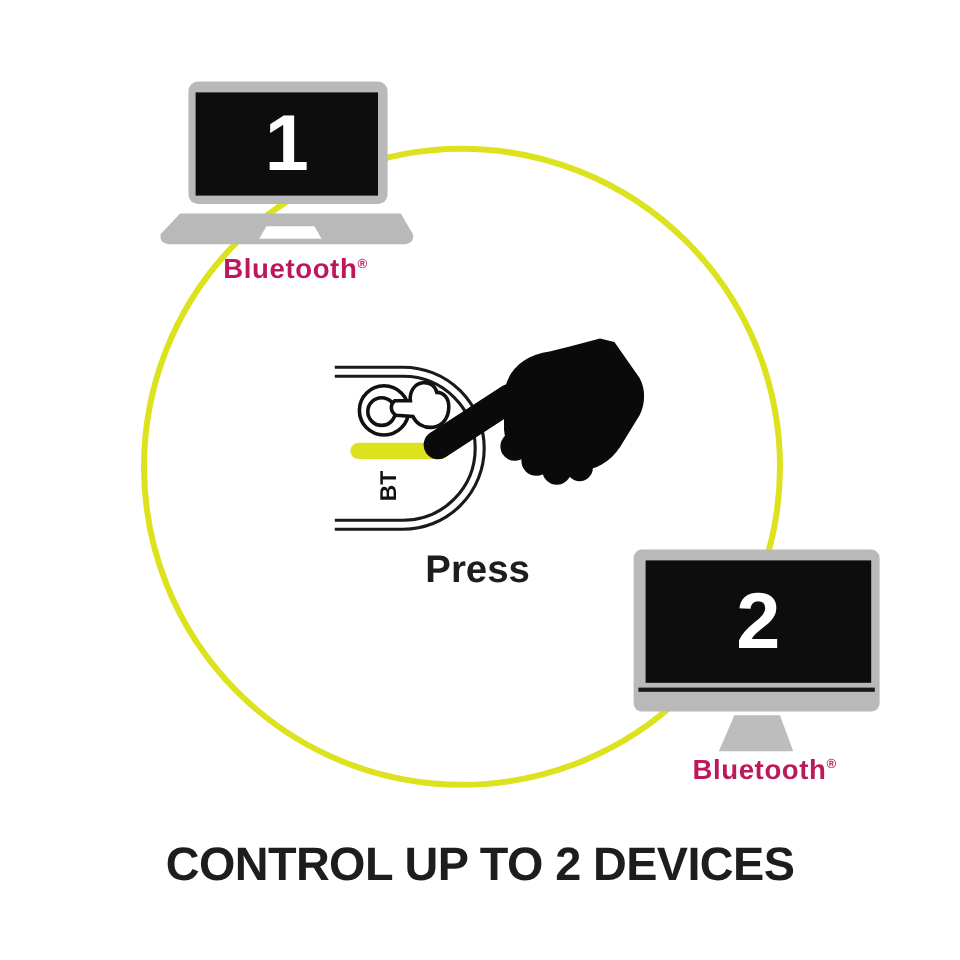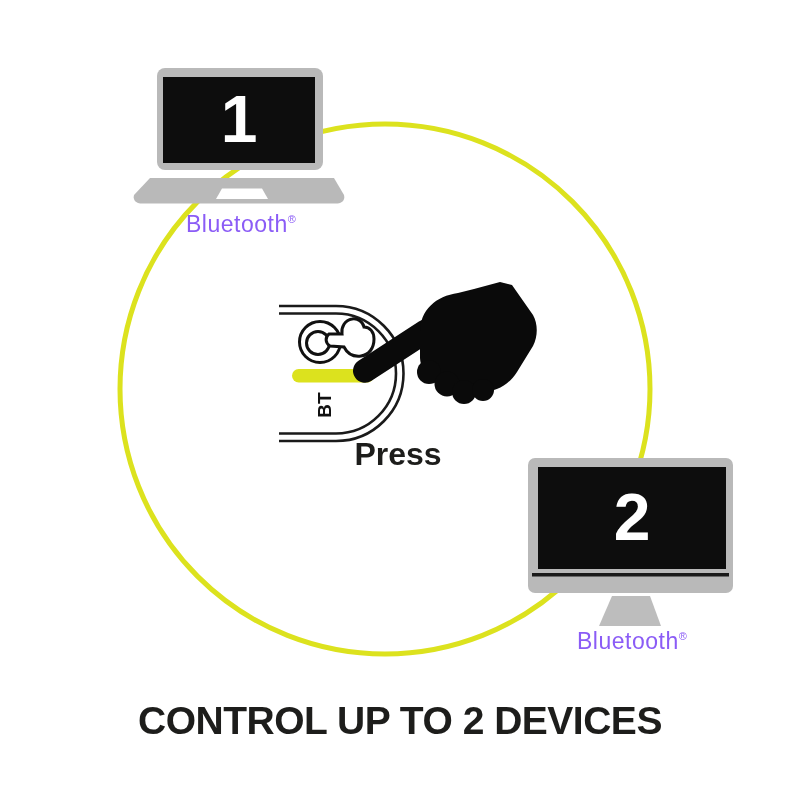"Bluetooth®" .bt-text { color: #8b5cf6 -> #be185d; font-weight: 400 -> 700 }
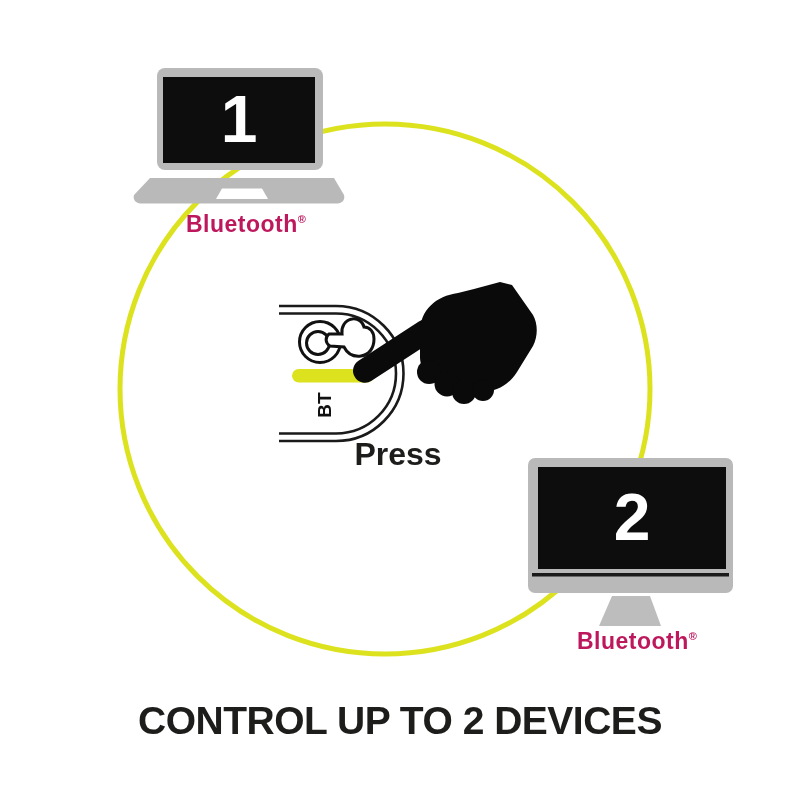"Press" .press-instruction { top: 437px -> 457px }
